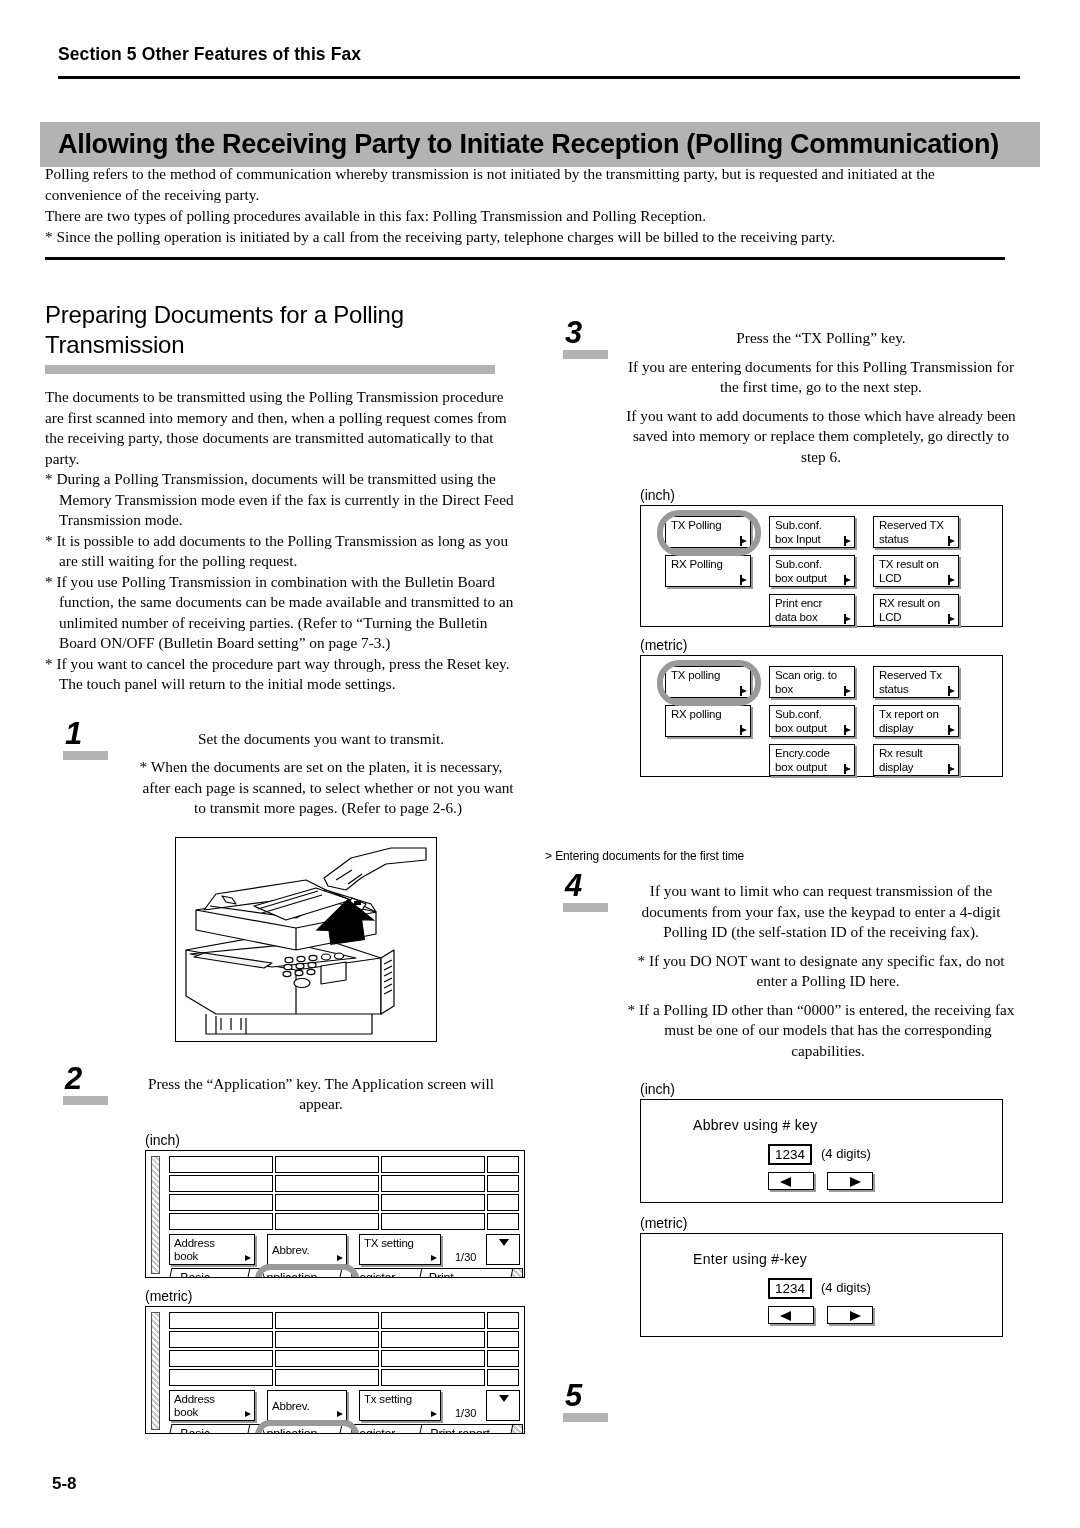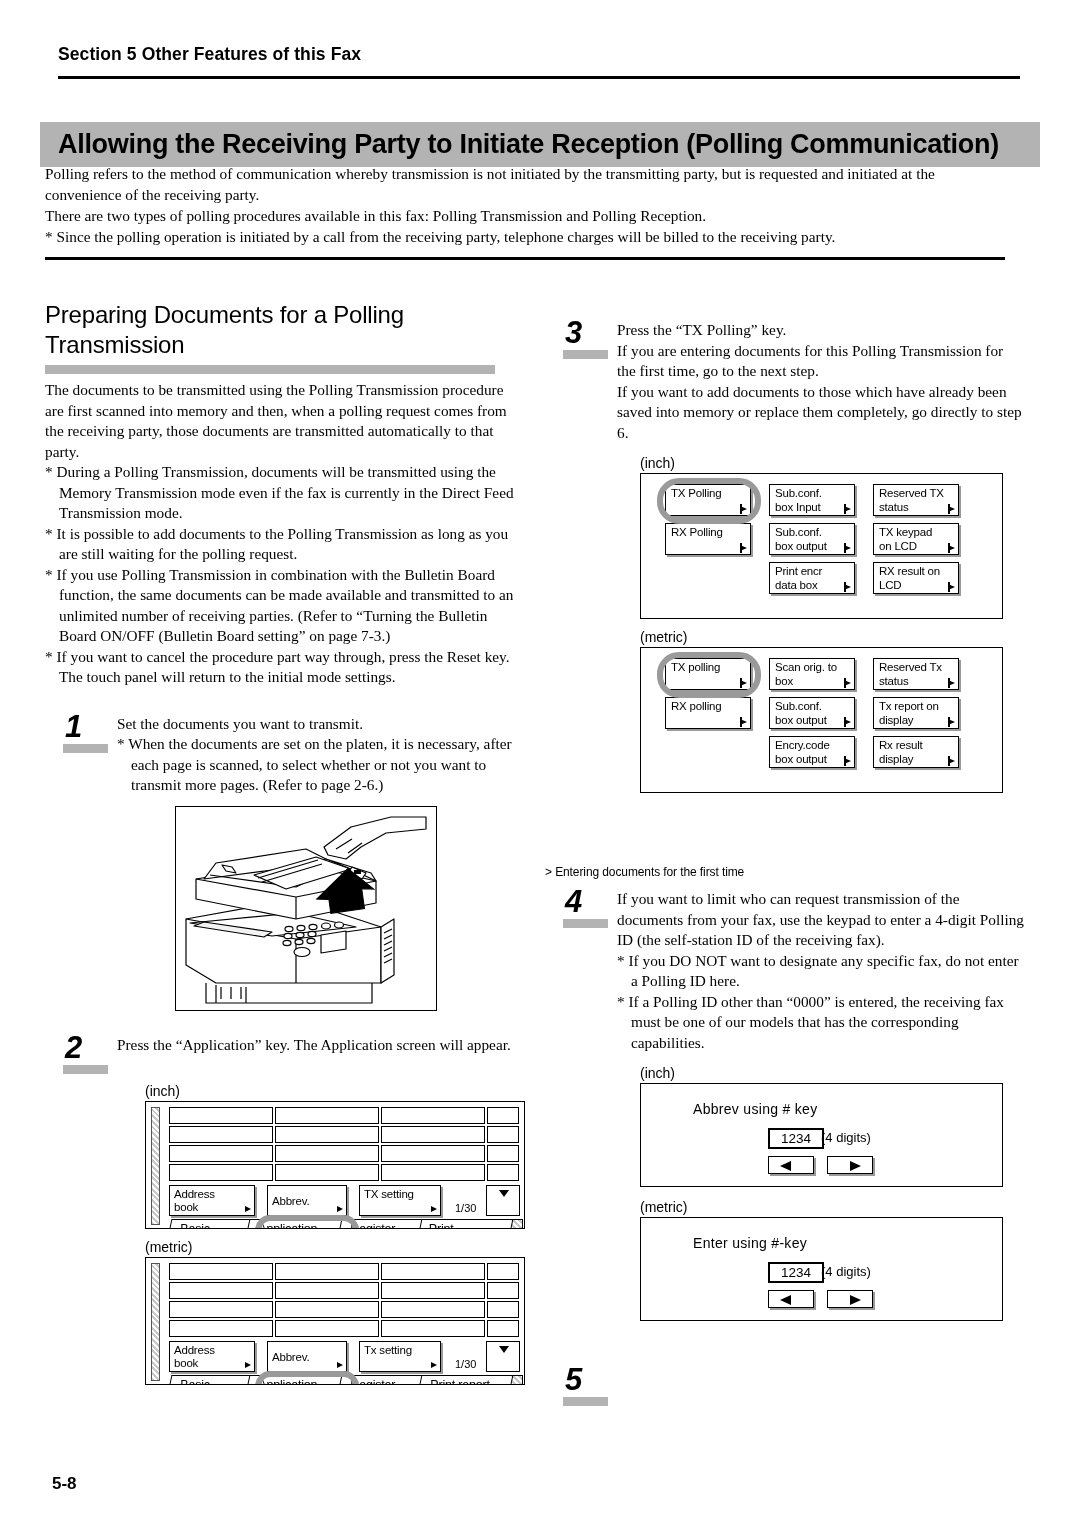"Press the “TX Polling” key." .step-text p { margin: 0 -> 8px; text-align: none -> center }
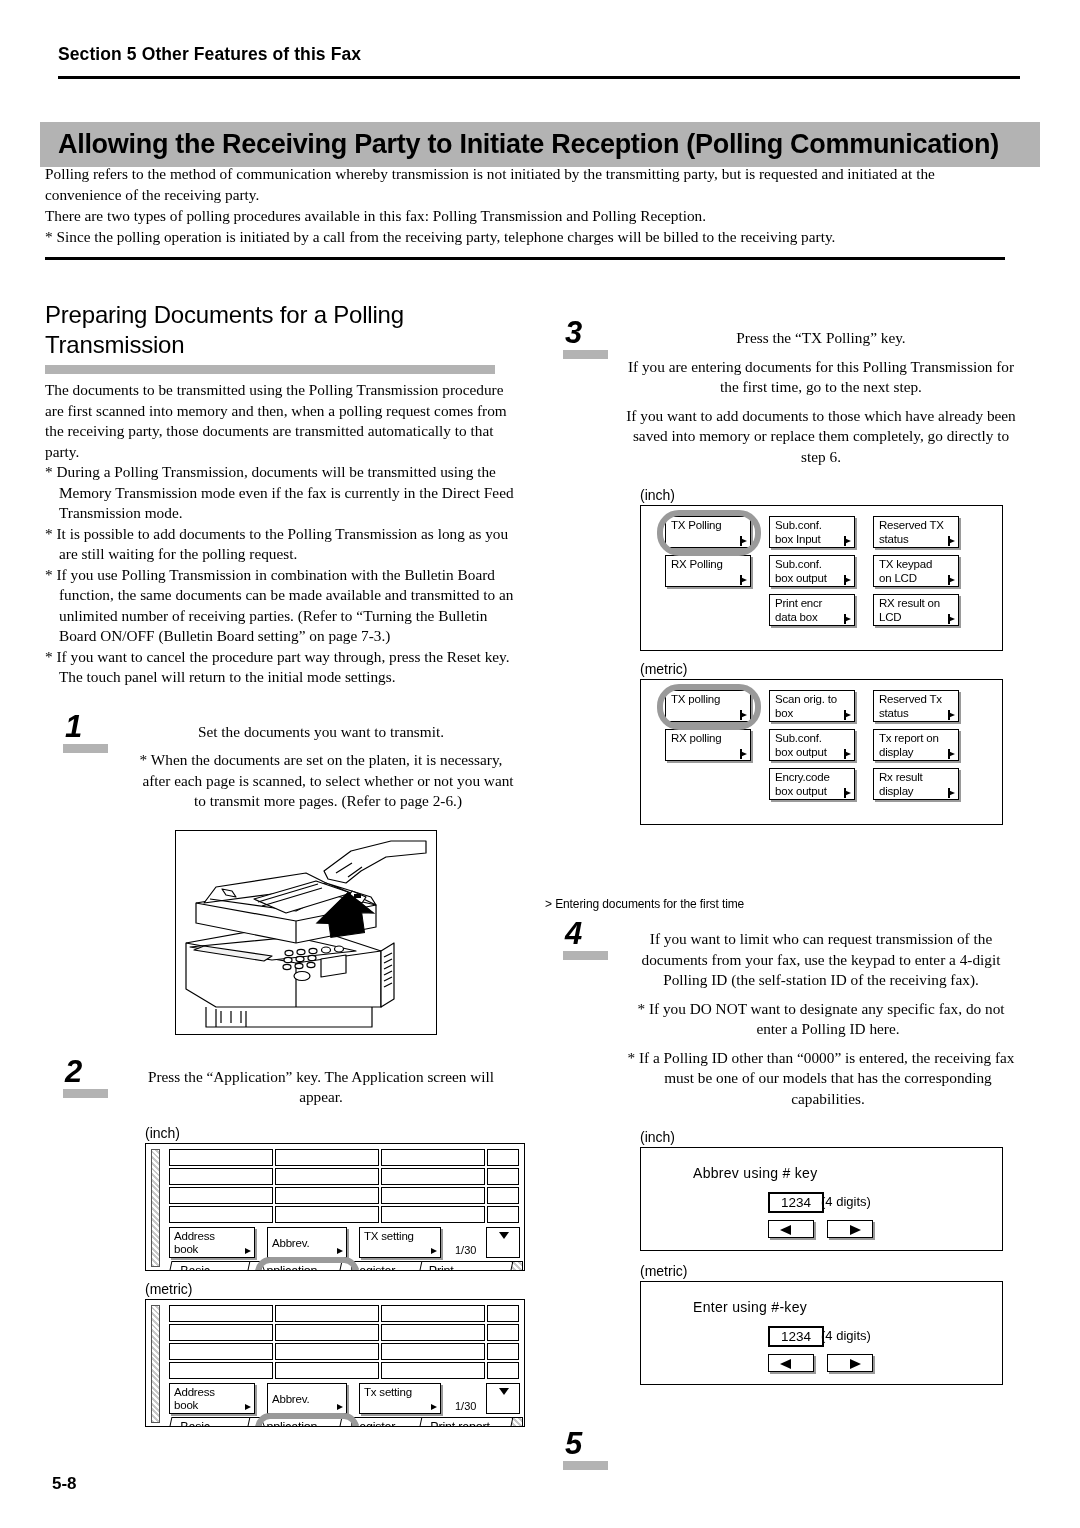"The documents to be transmitted" .body-text { margin-top: 6px -> 13px }
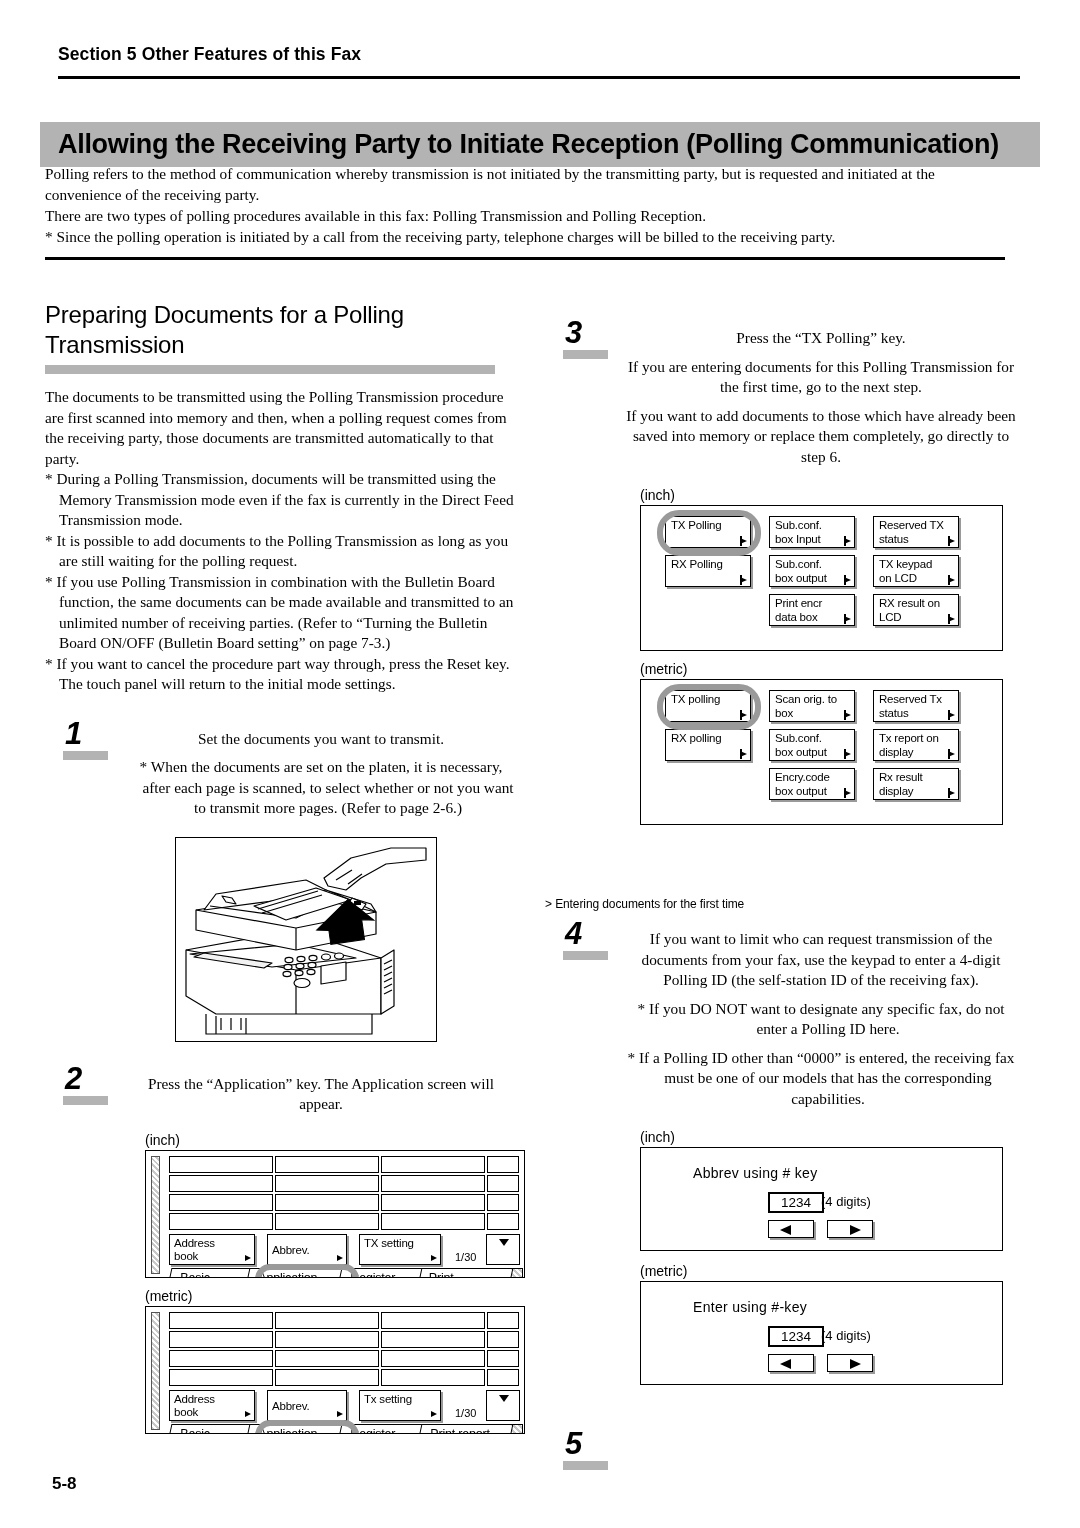"TX Polling" .fkey-panel { height: 146px -> 122px }
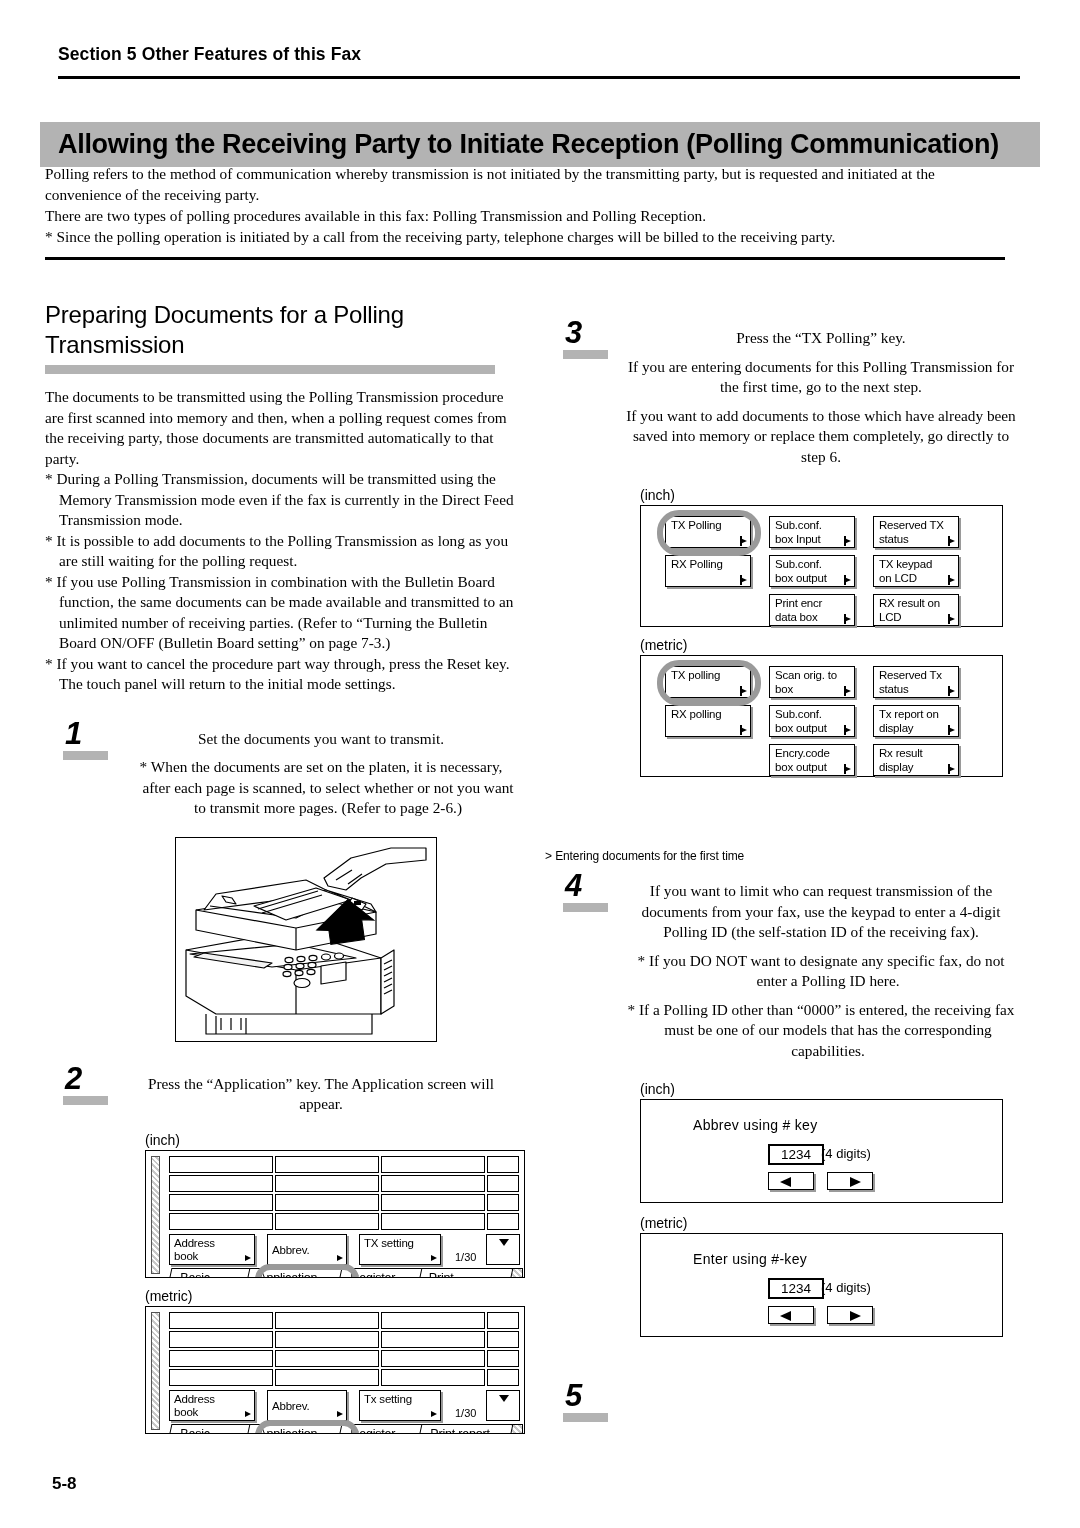"TX keypad on LCD" span { text: keypad -> result }
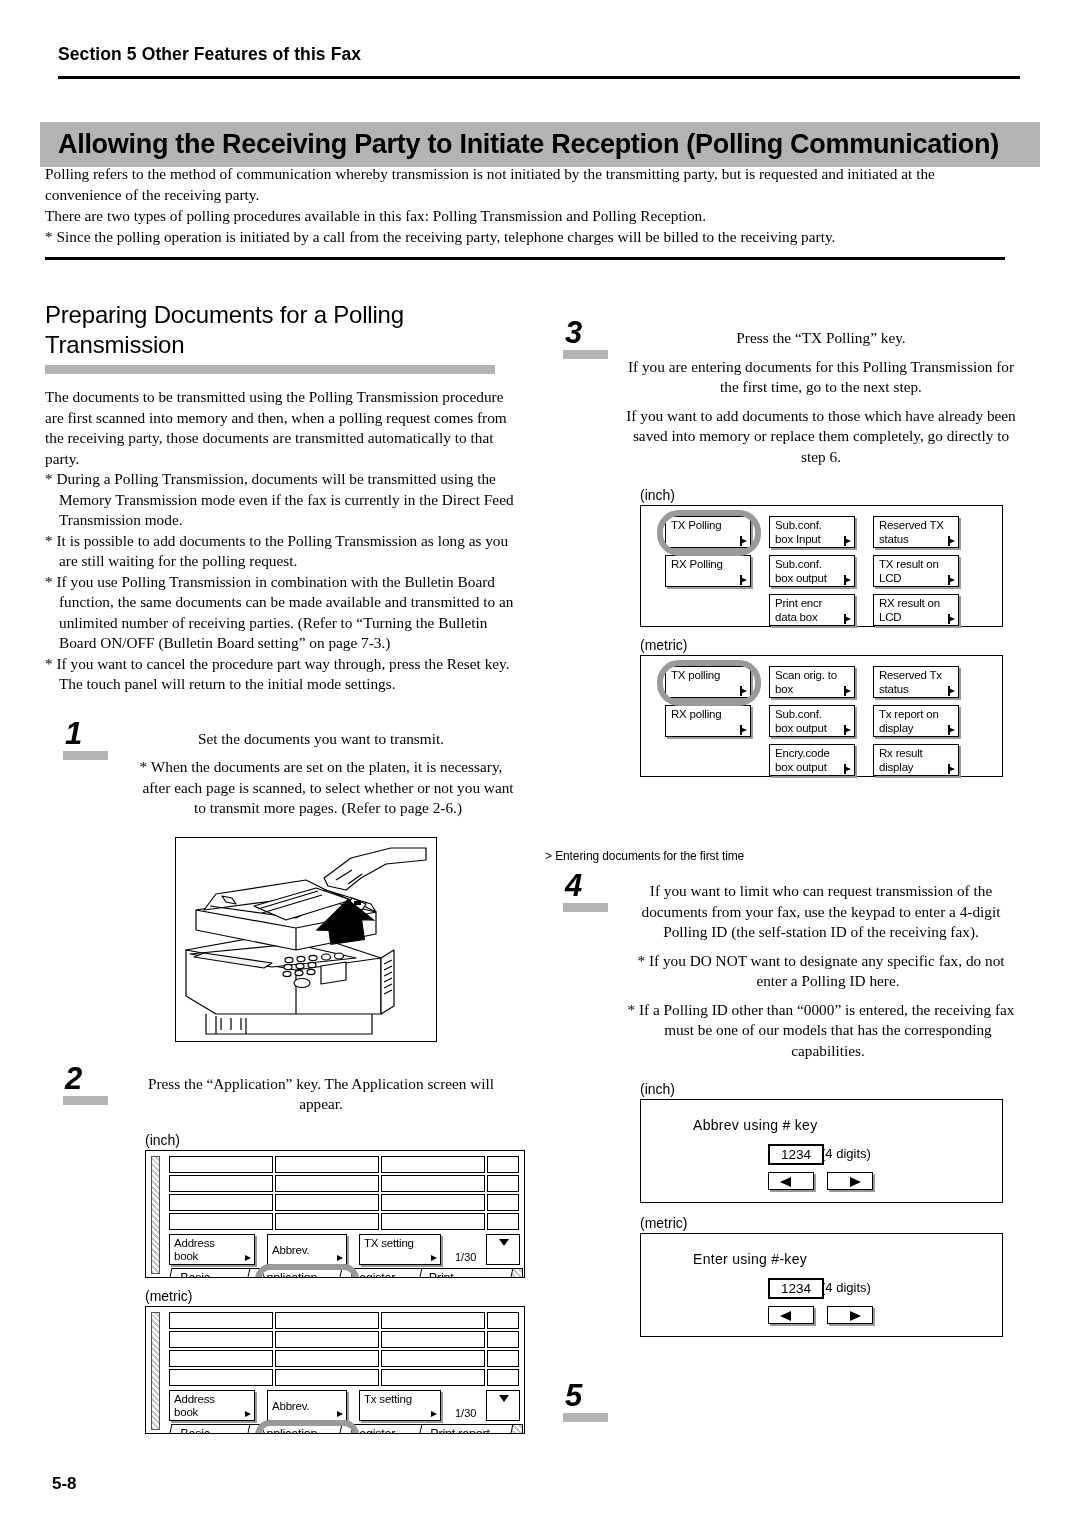"1234" .id-box { width: 56px -> 44px }
